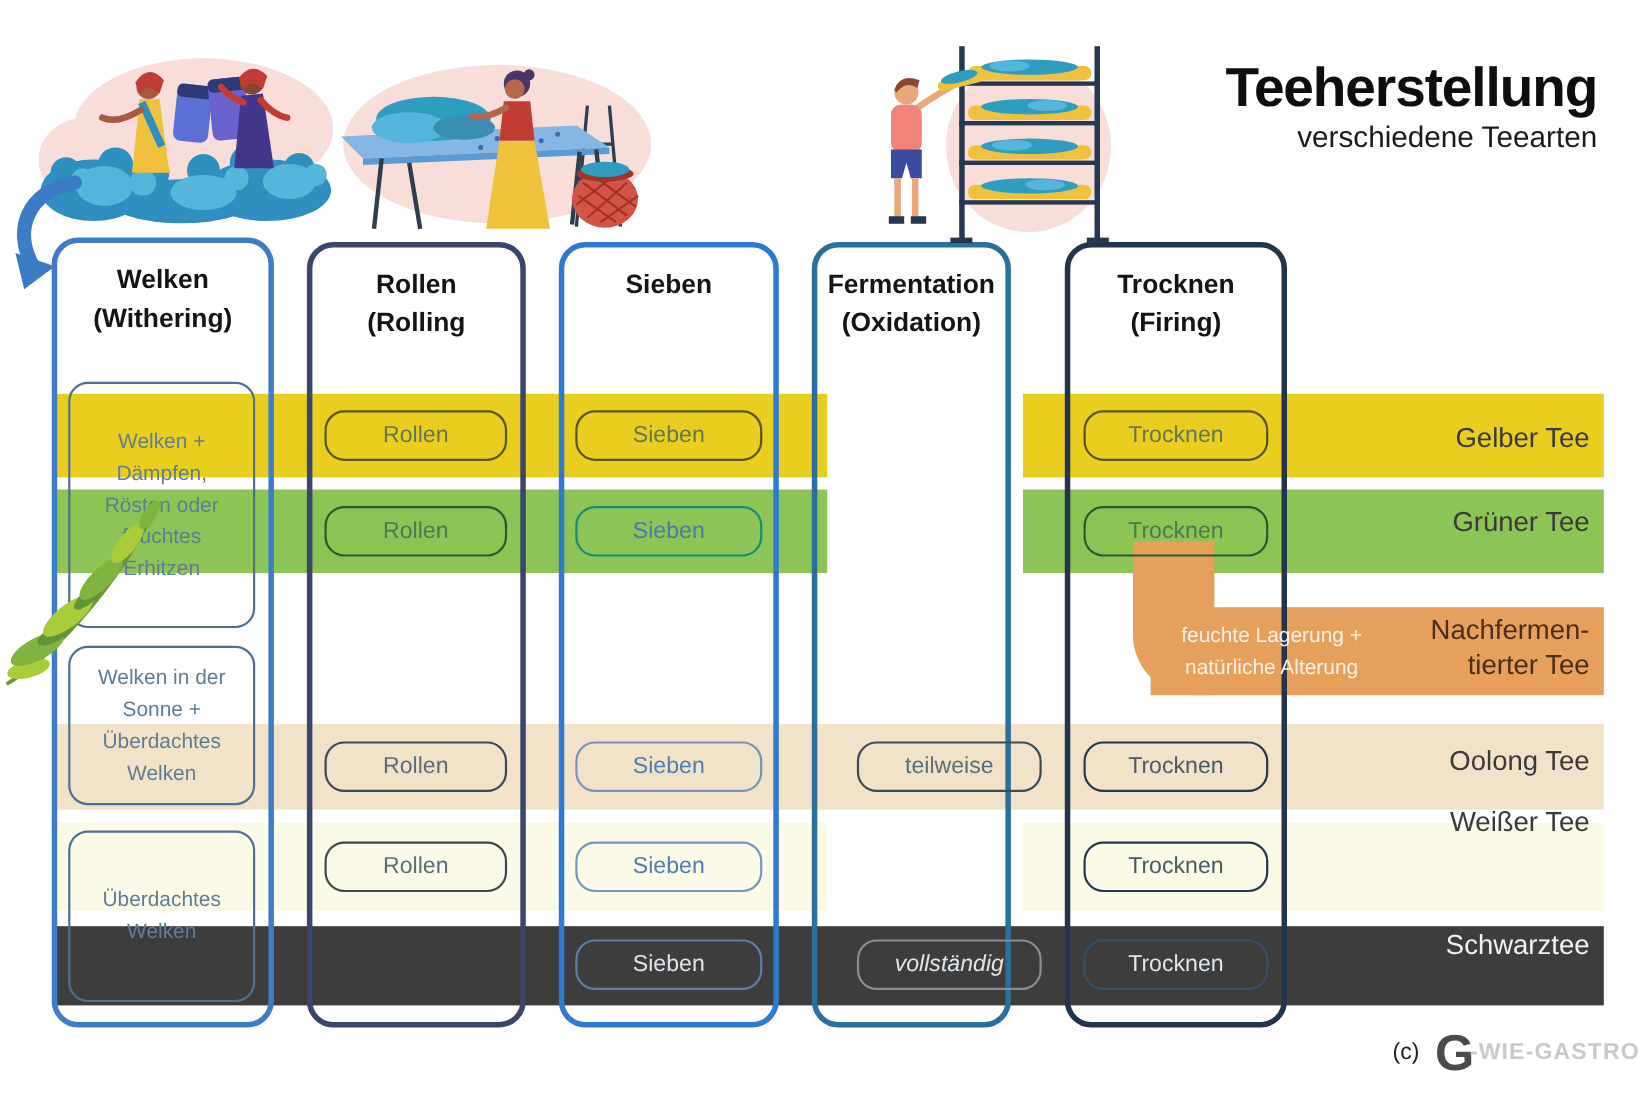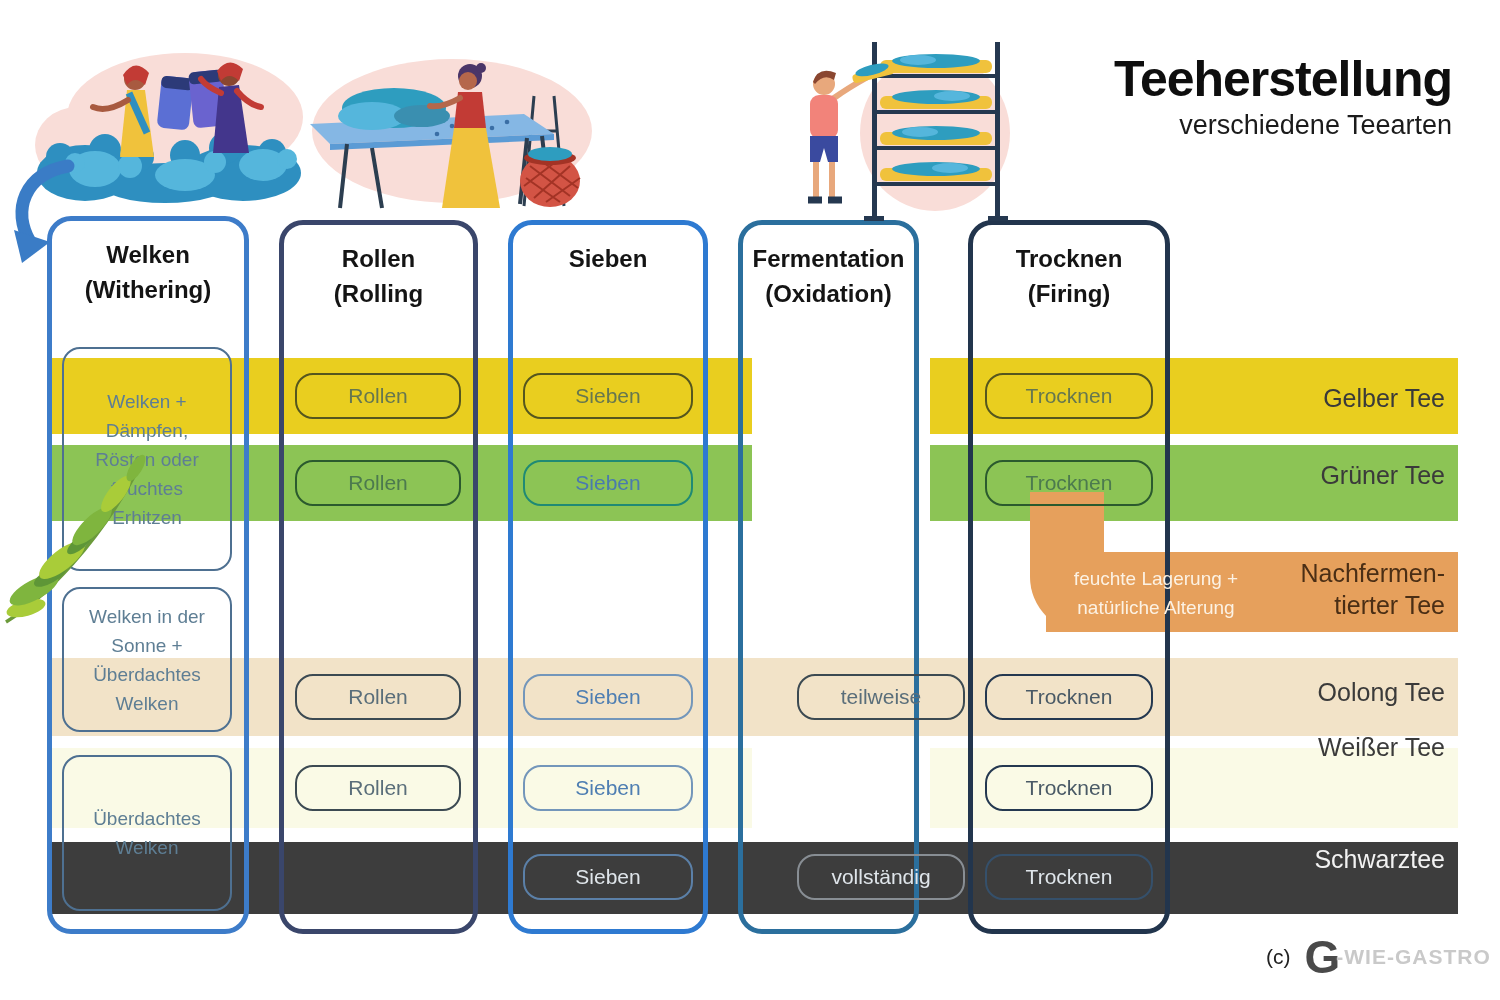"teilweise" .in-ferm { left: 797px -> 779px }
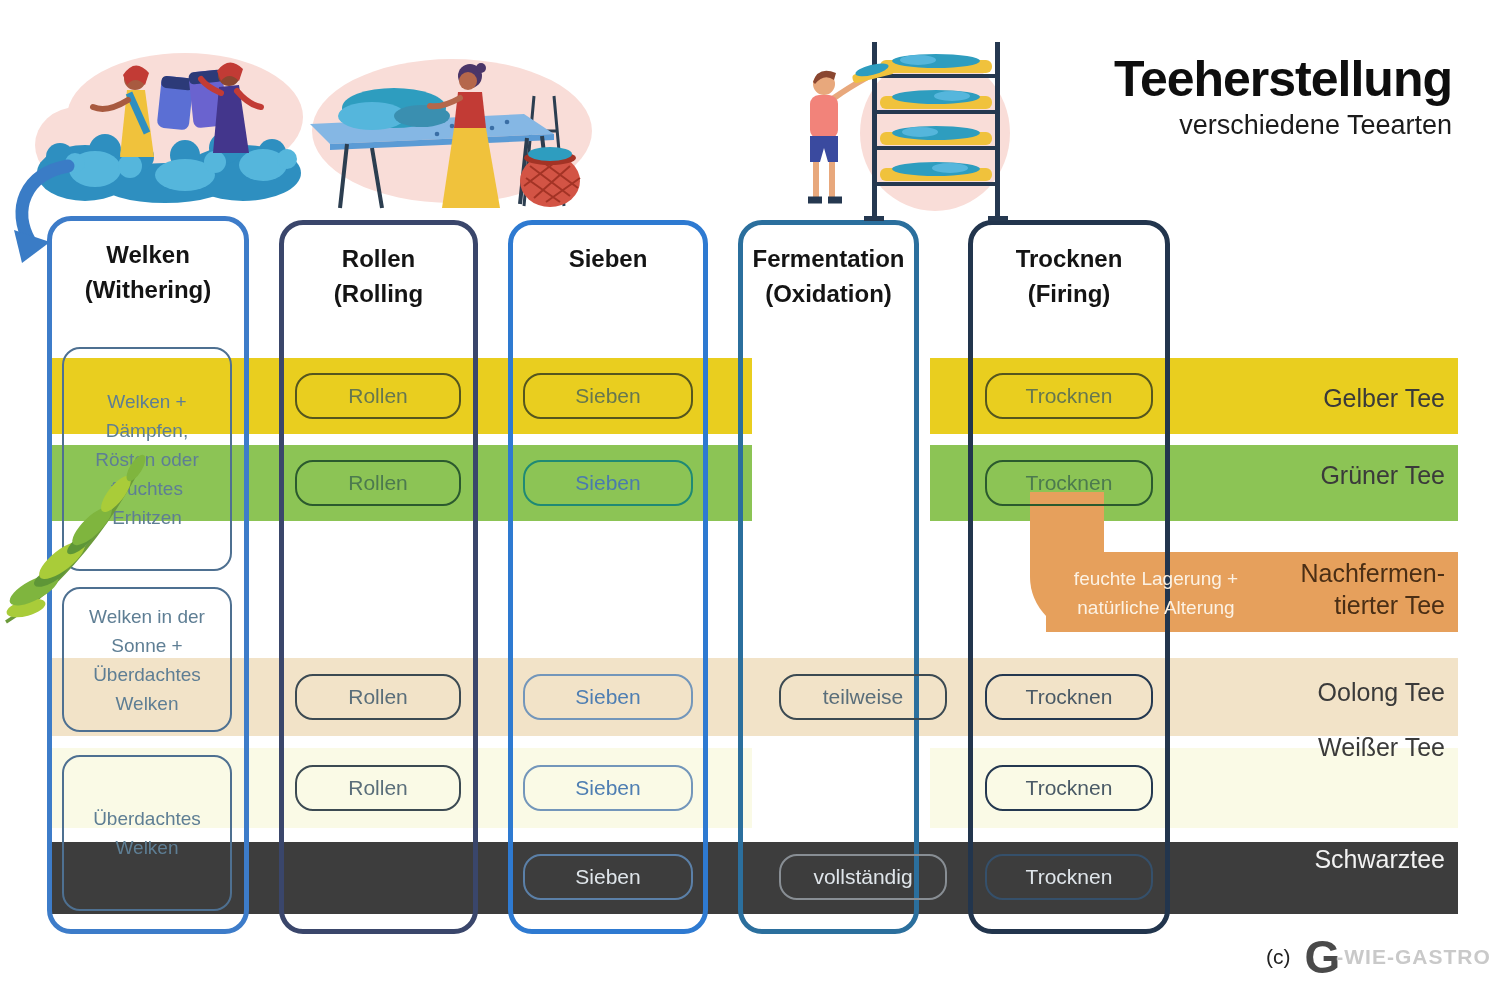"vollständig" .v-gray-dark { font-style: none -> italic }
